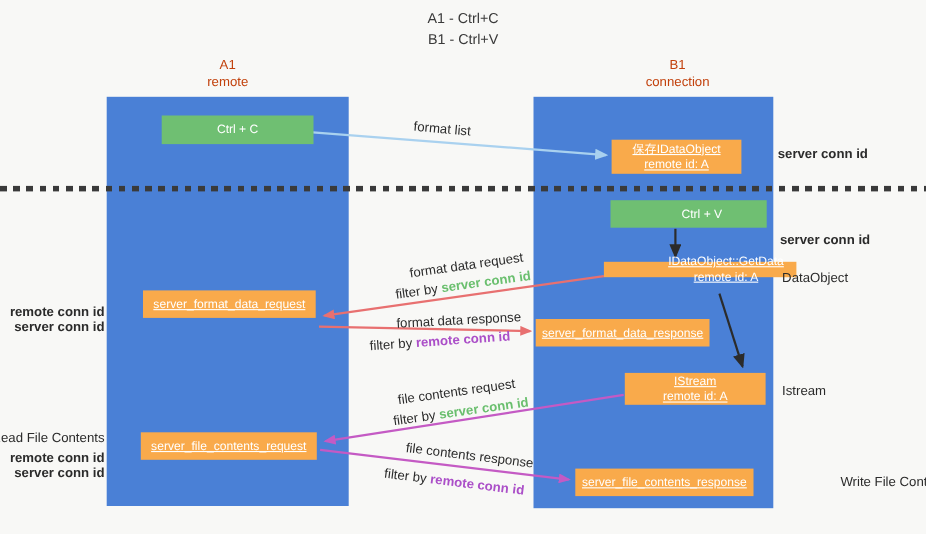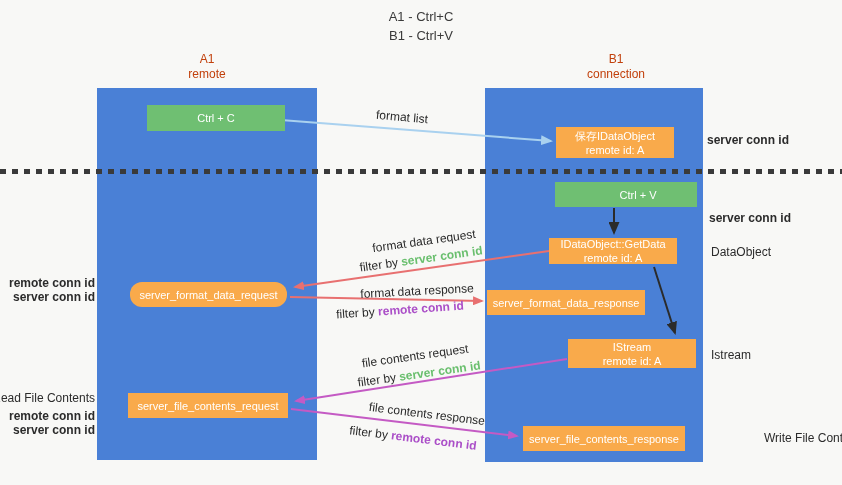"保存IDataObject" .node.orange { text-decoration: none -> underline }
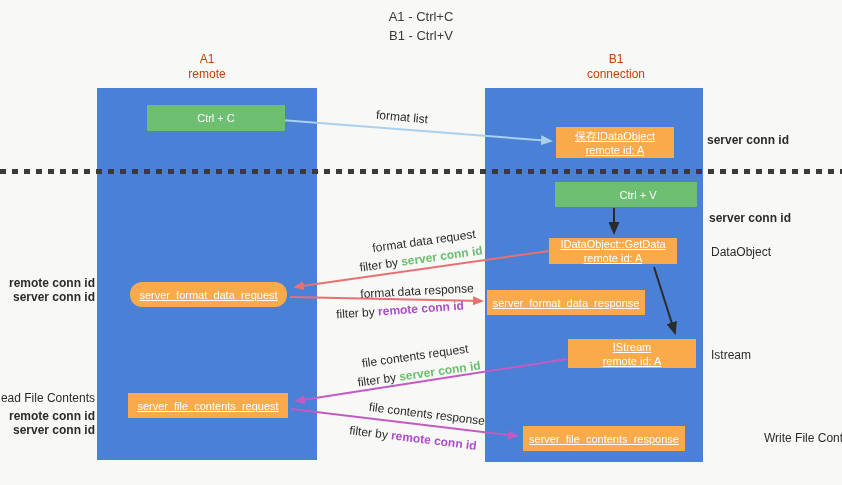"IDataObject::GetData" div.node { height: 26px -> 14px; padding-left: none -> 47px }
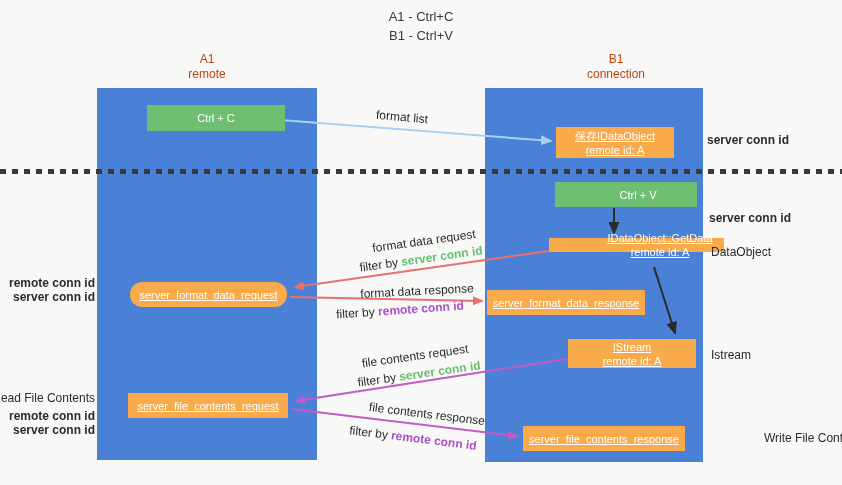"server_format_data_request" div.node { border-radius: 12px -> none; top: 282px -> 264px }
